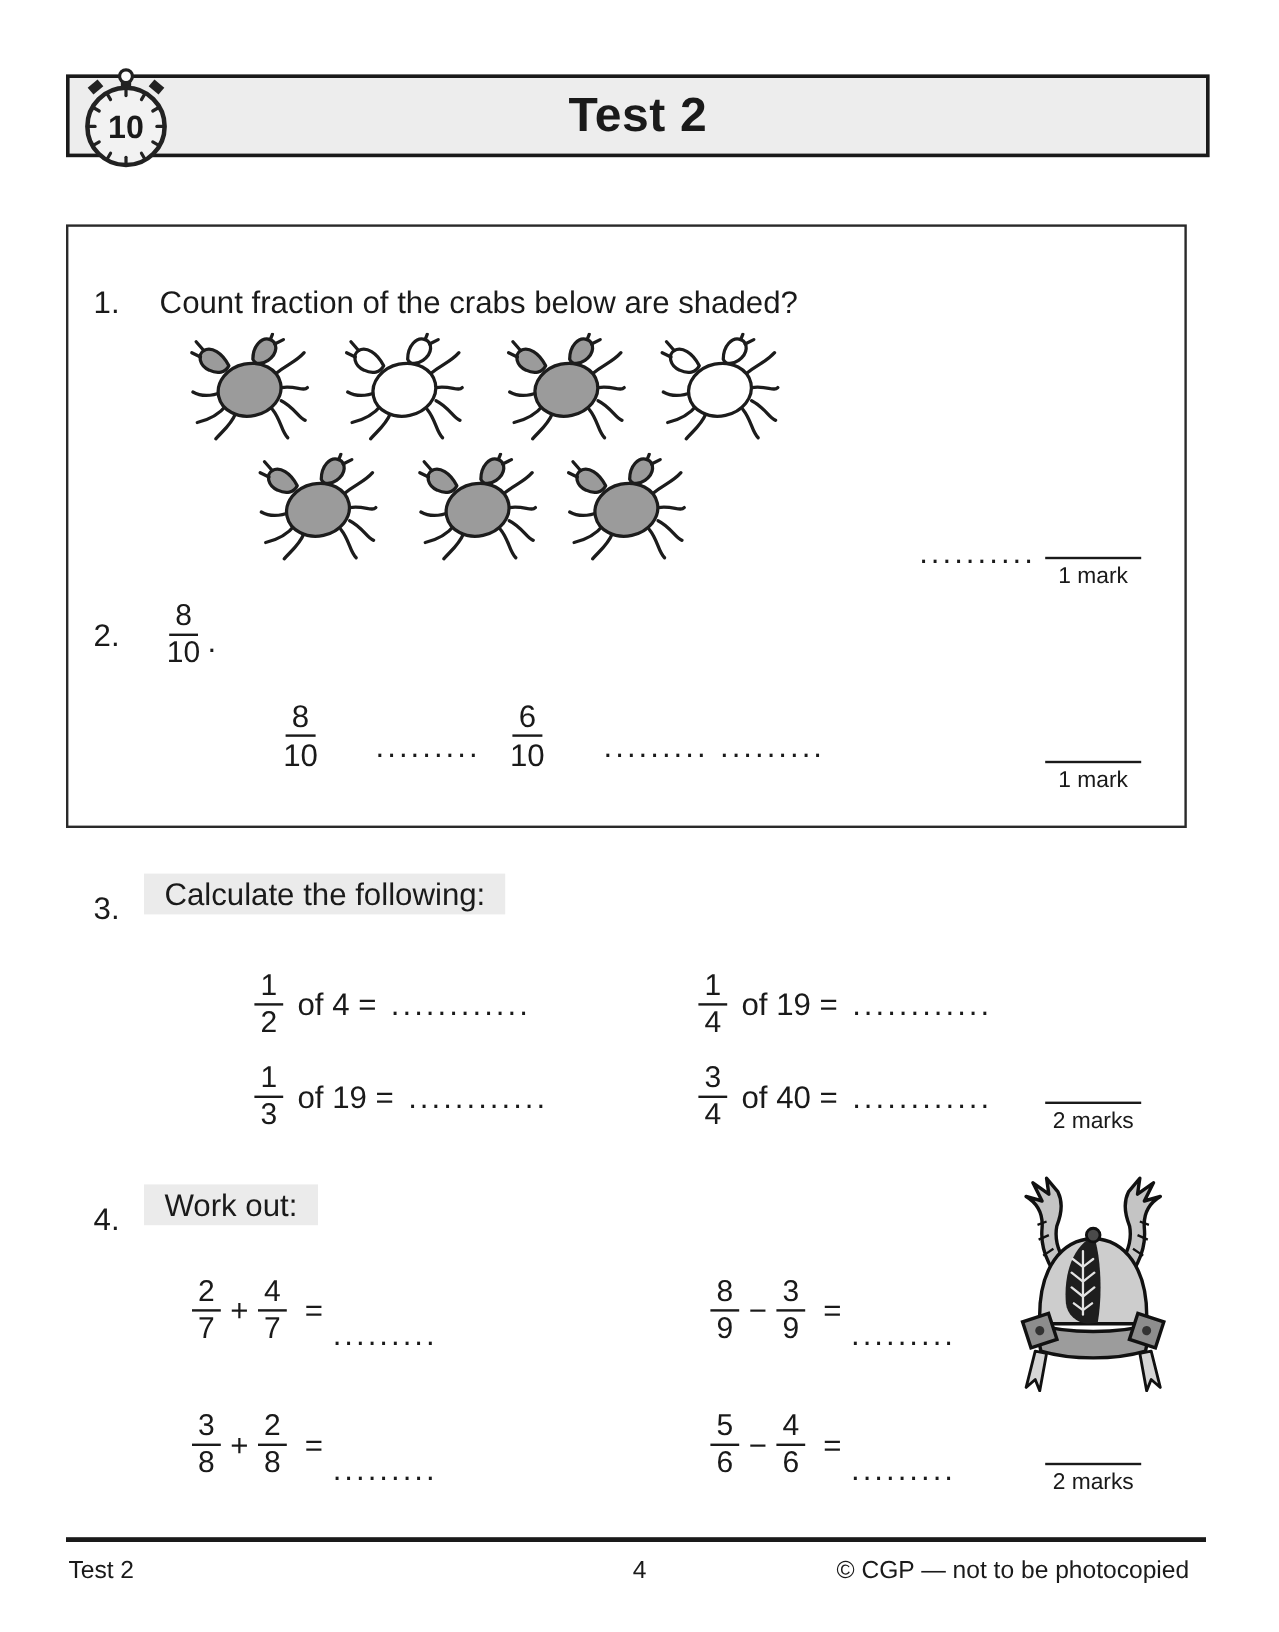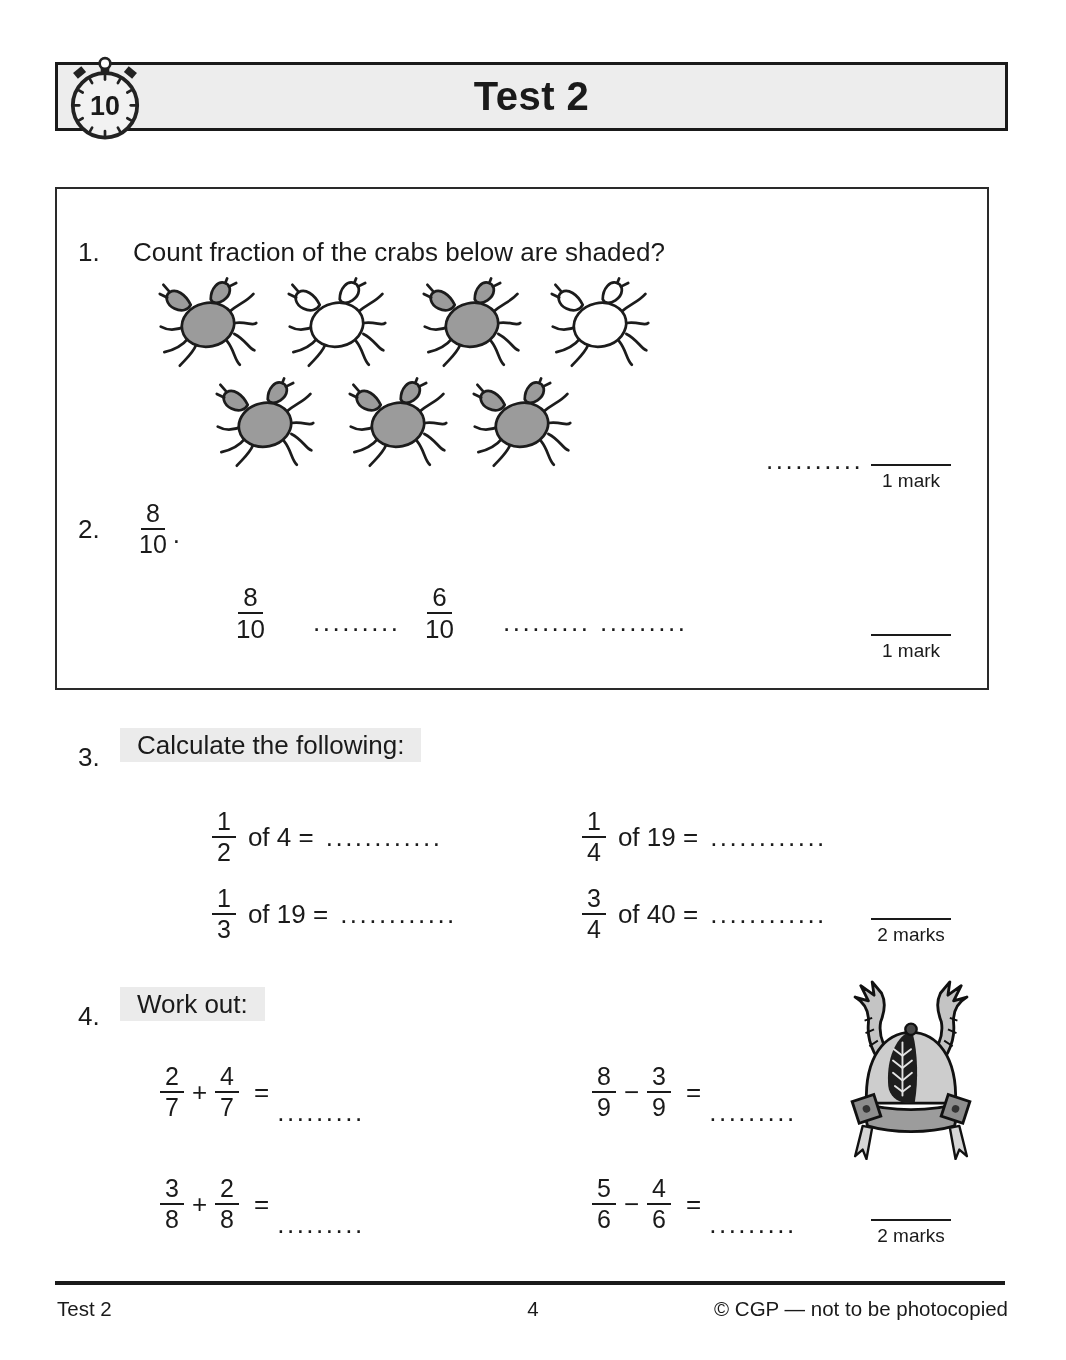"© CGP — not to" .footer-right { right: 58px -> 75px }
